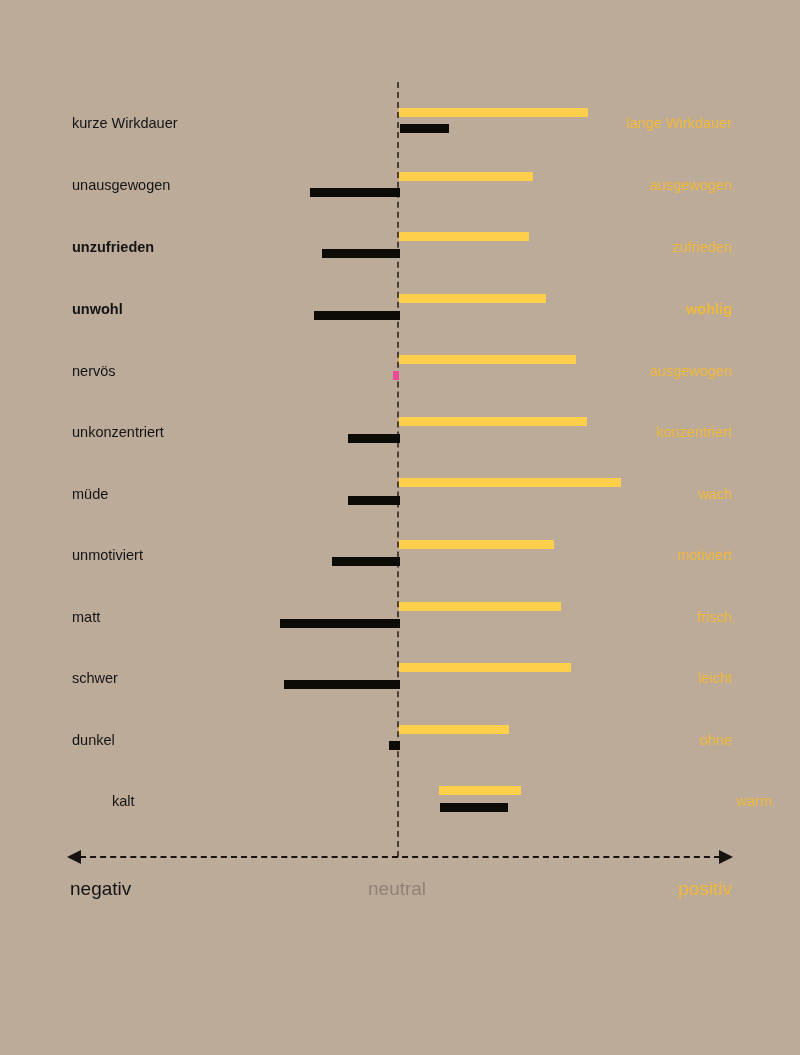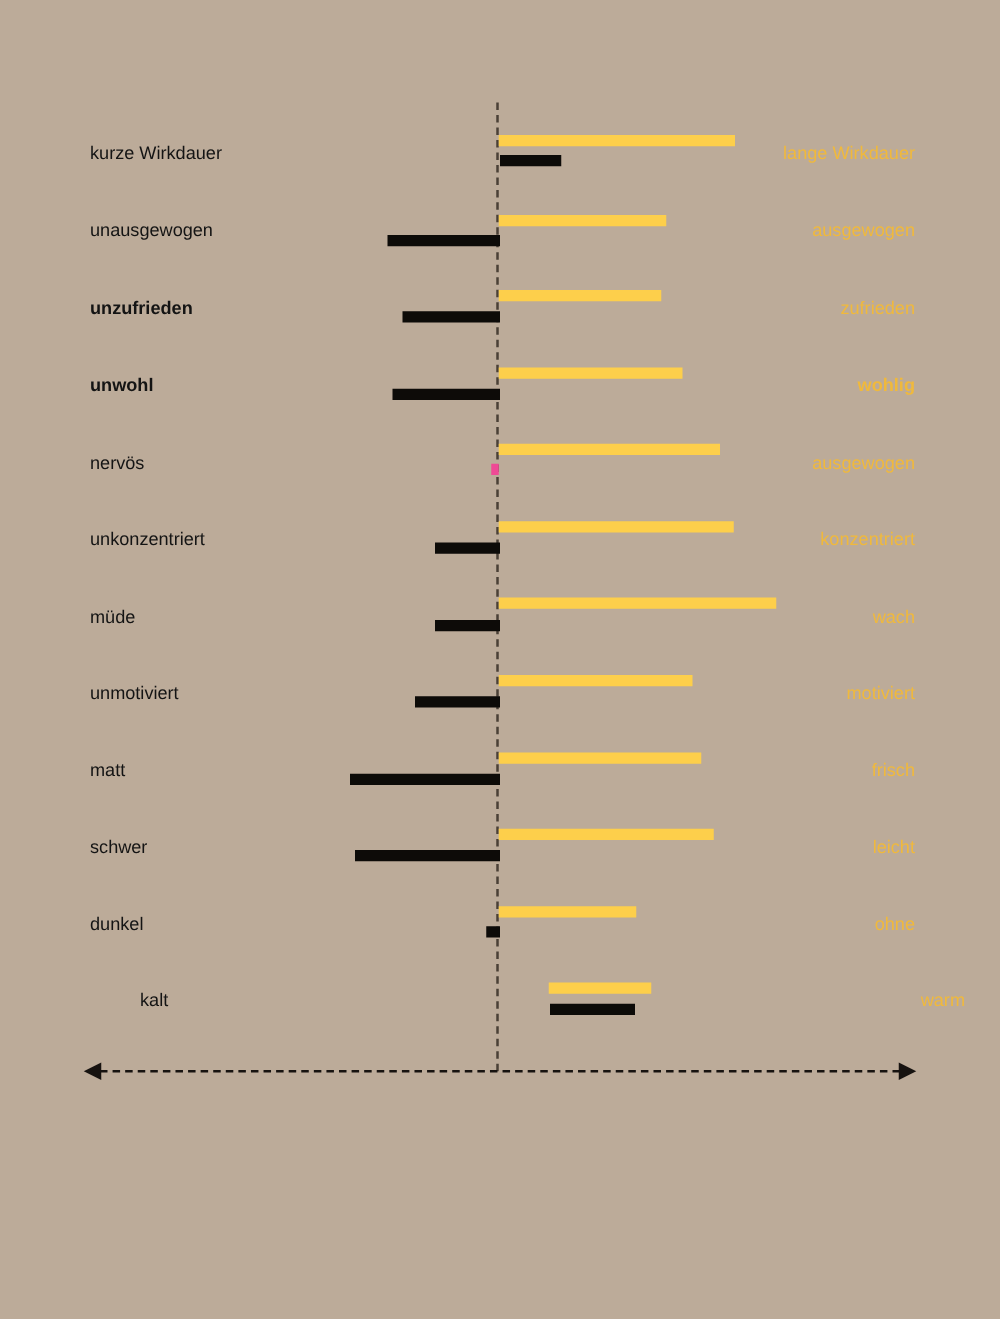"negativ" div.scale-labels { html: none -> <div> <div>negativ</div> <div>neutral</div> <div>positiv</div> </div> }
